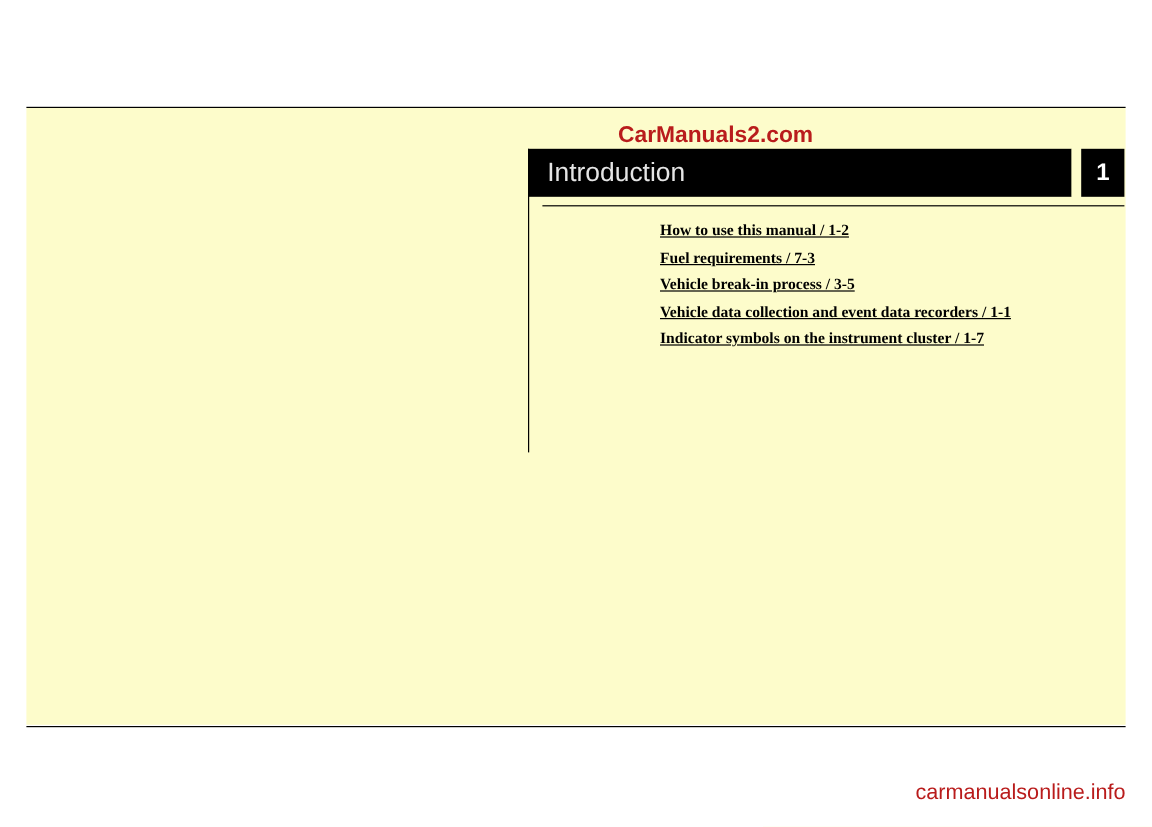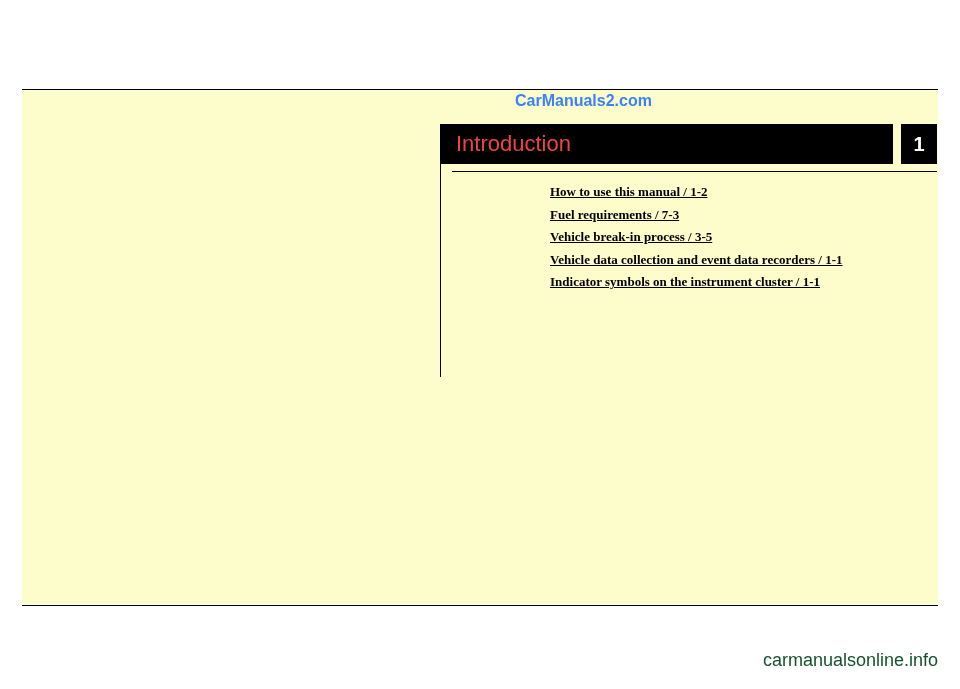"CarManuals2.com" .watermark-top { color: #3b82f6 -> #b91c1c; font-size: 16px -> 19px; top: 92px -> 102px }
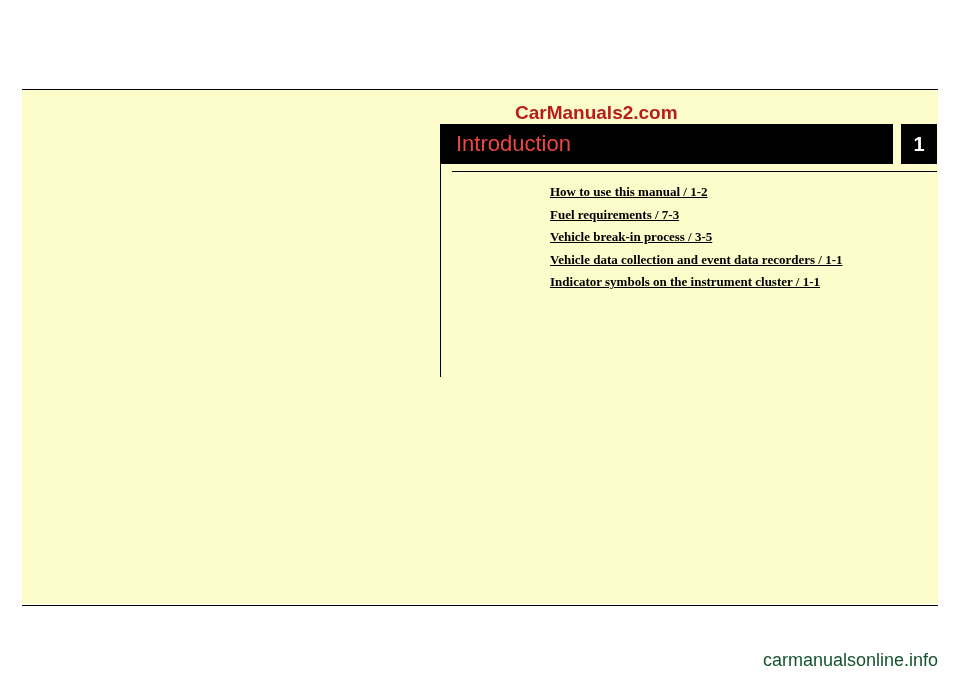"Introduction" .chapter-title { color: #ef4444 -> #e5e5e5 }
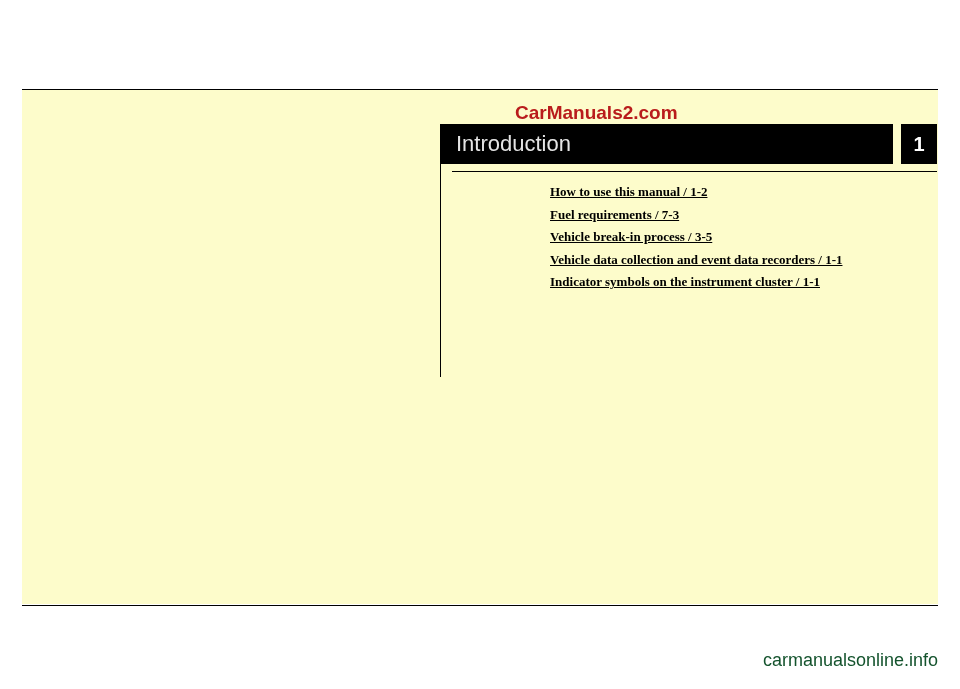"Indicator symbols on the instrument" div.toc-item { text: 1-1 -> 1-7 }
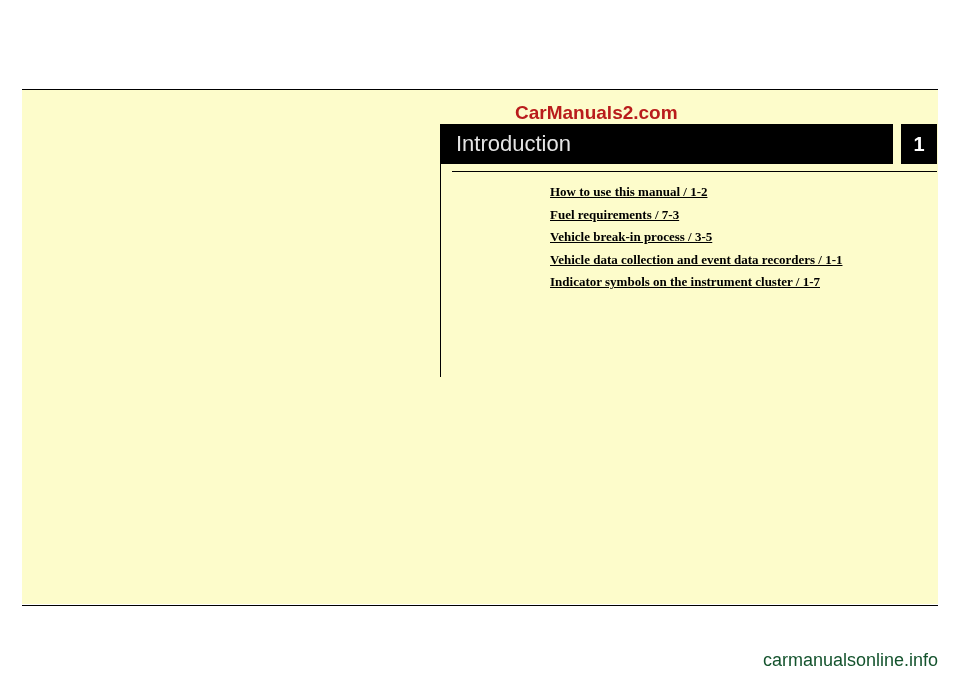"carmanualsonline.info" .watermark-bottom { color: #14532d -> #b91c1c }
